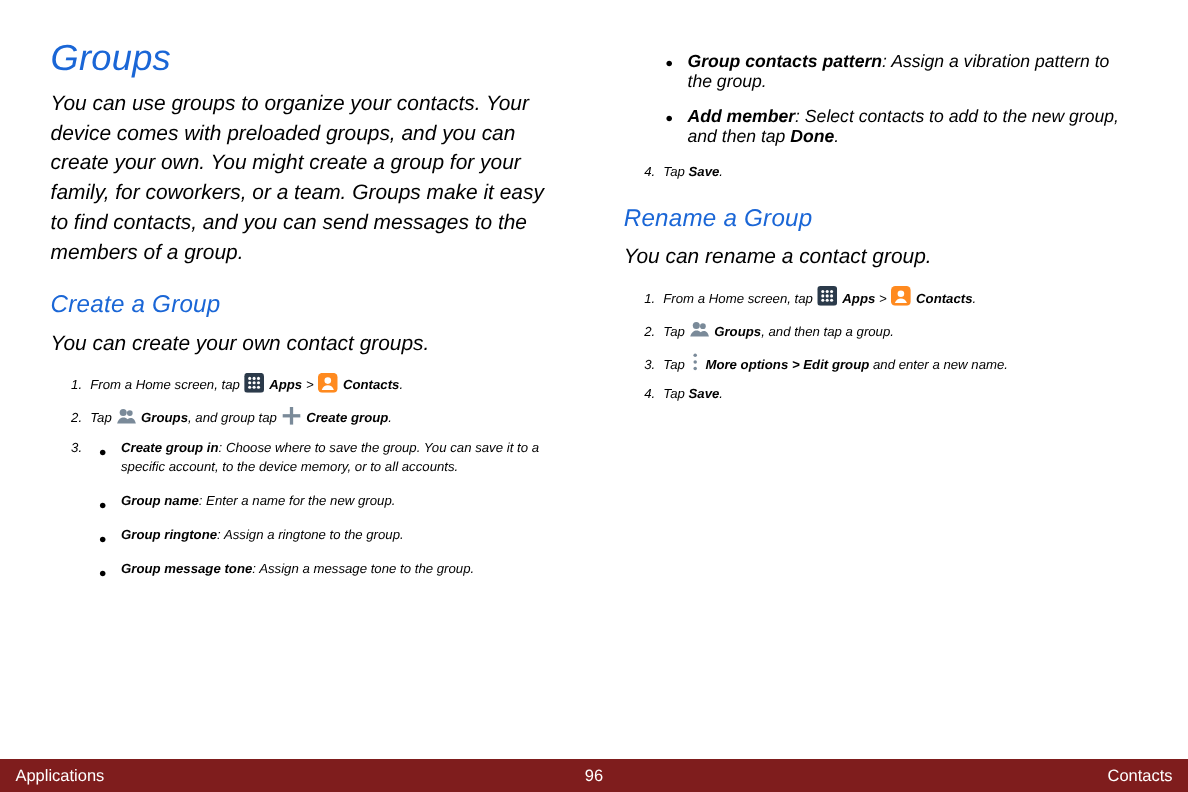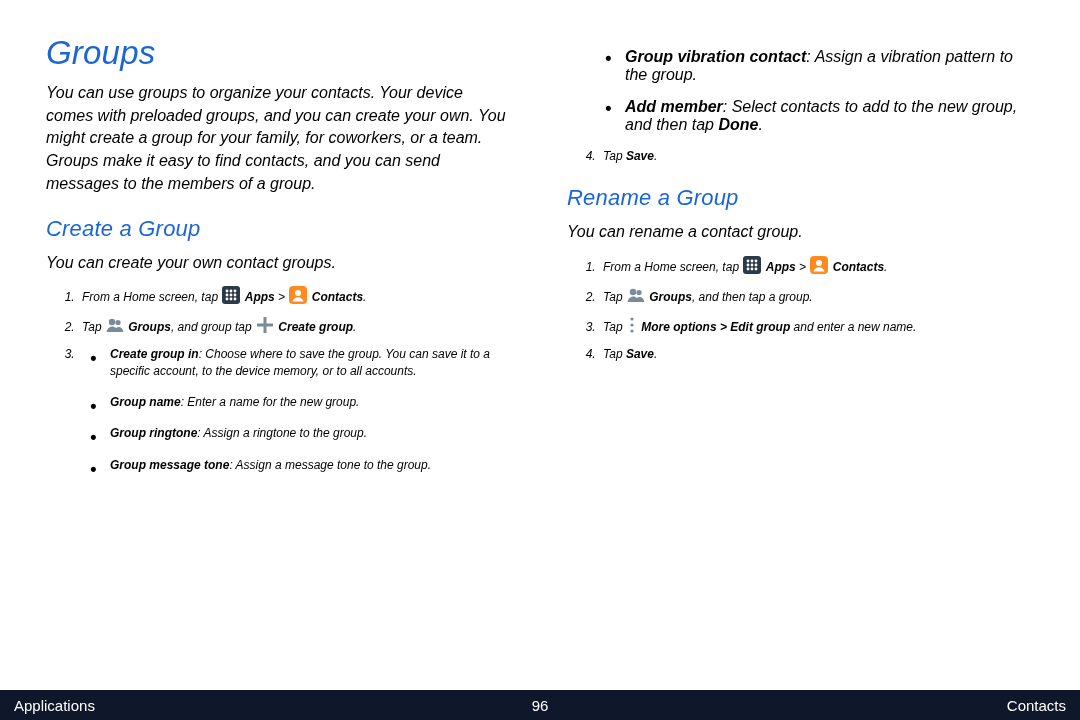"Group vibration contact" b { text: vibration contact -> contacts pattern }
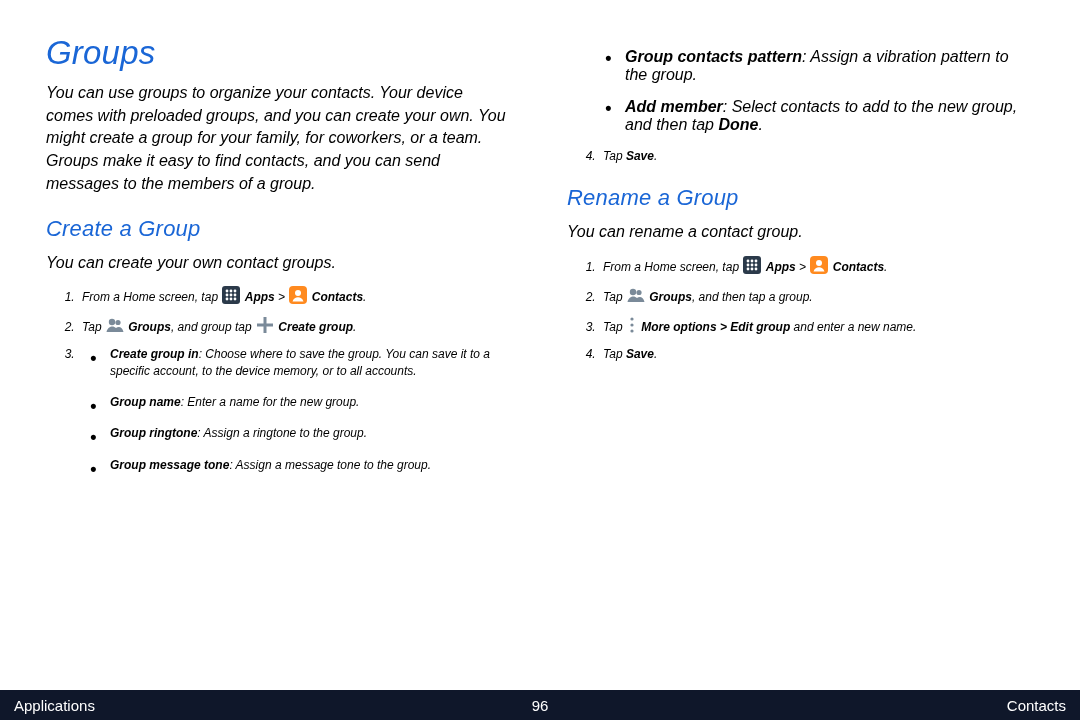"You can use groups to" p.intro, p.subintro { font-size: 16px -> 19px }
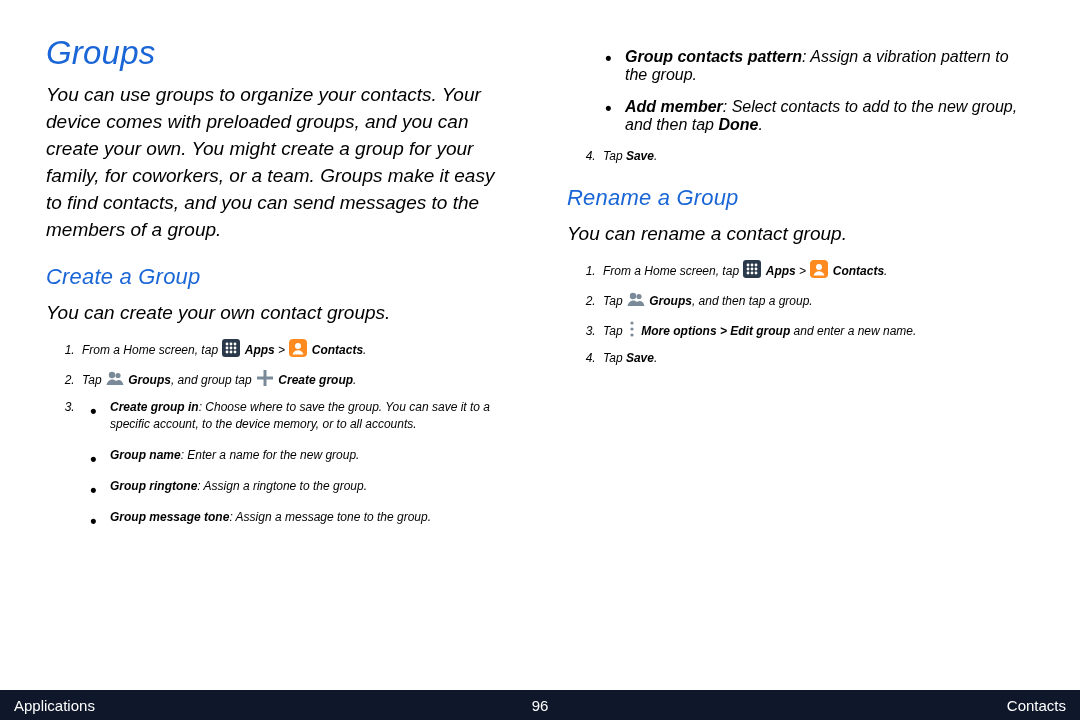"Applications" .footer { background: #0f172a -> #7f1d1d }
